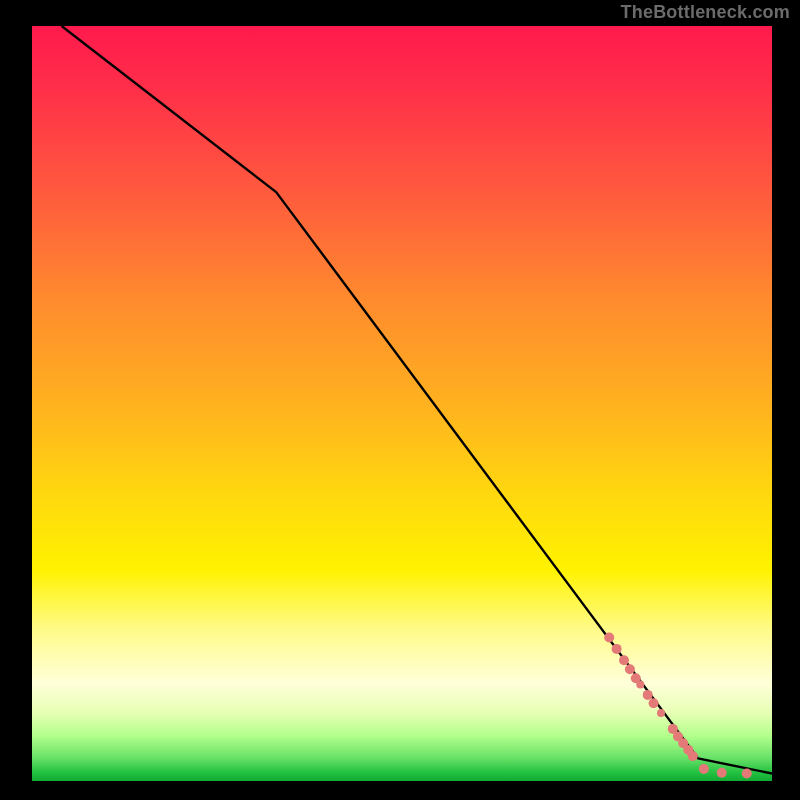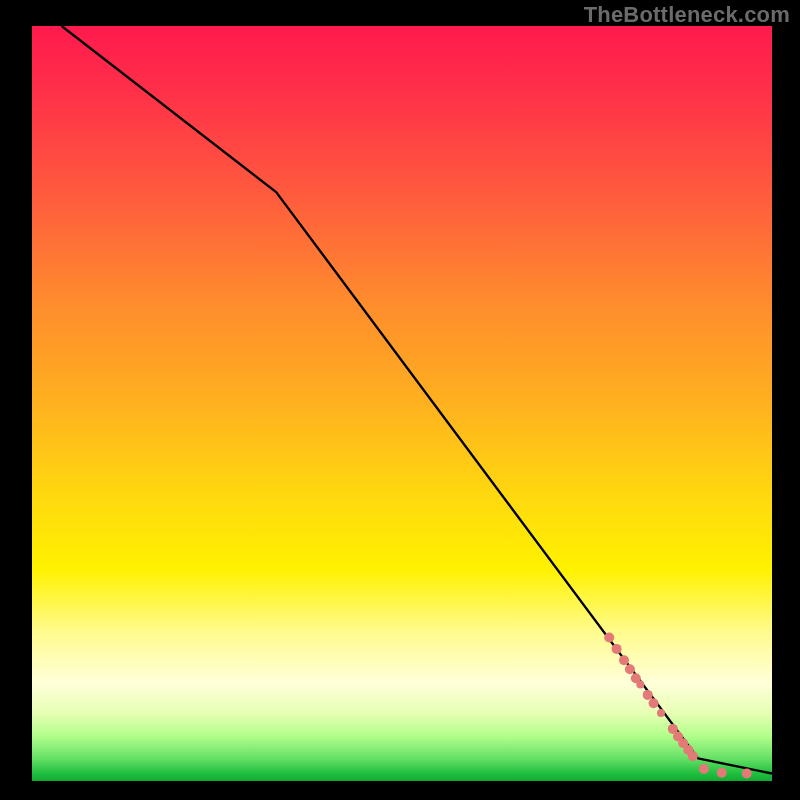"TheBottleneck.com" .watermark { font-size: 22px -> 18px }
